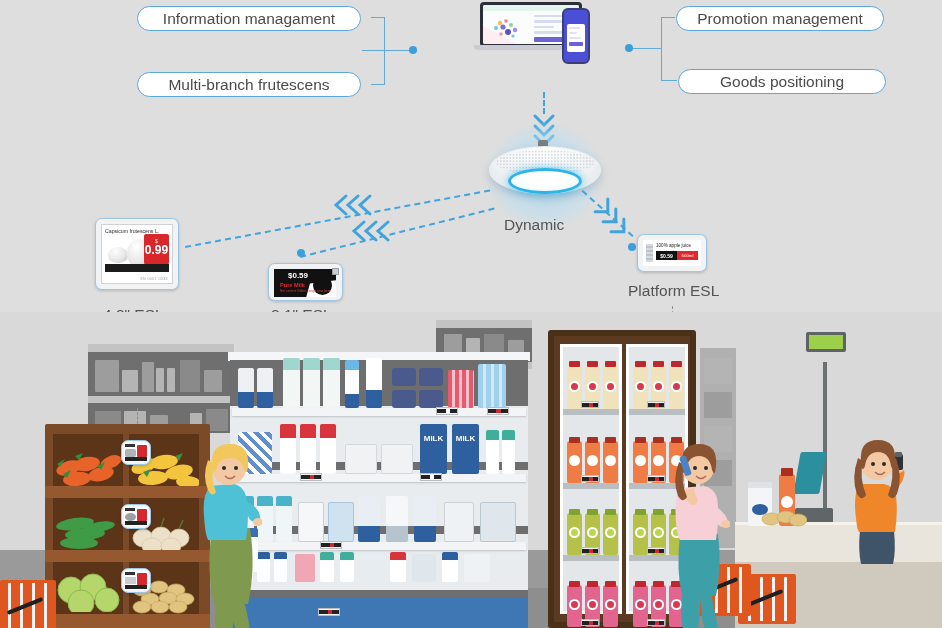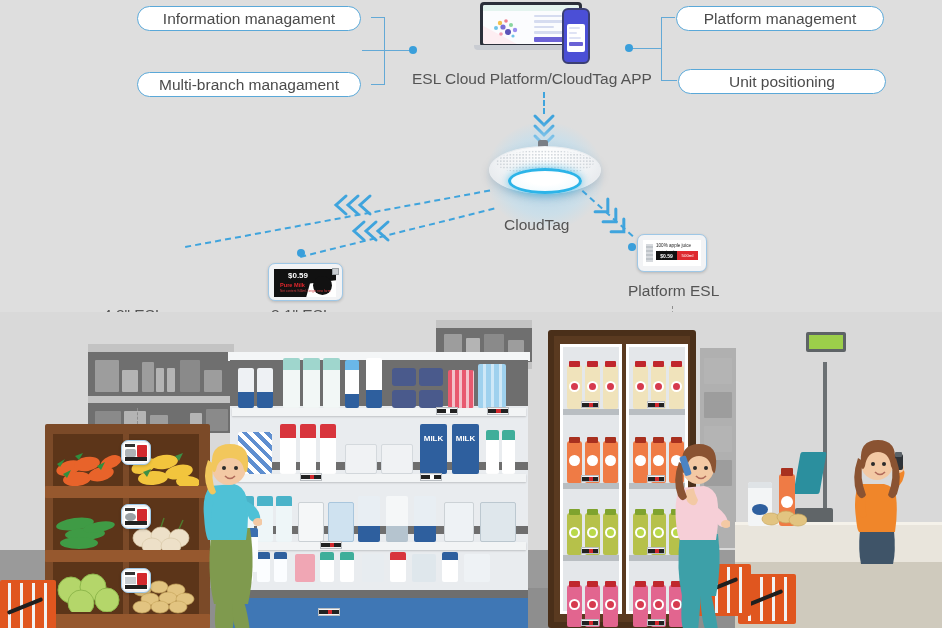"Platform management" div.pill { text: Platform -> Promotion }
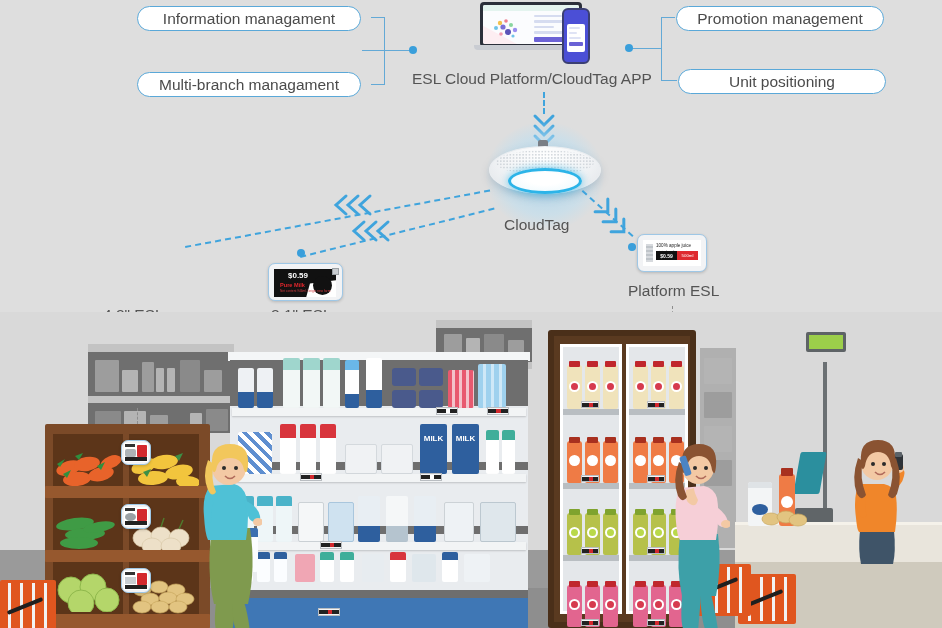"Multi-branch managament" div.pill { text: managament -> frutescens }
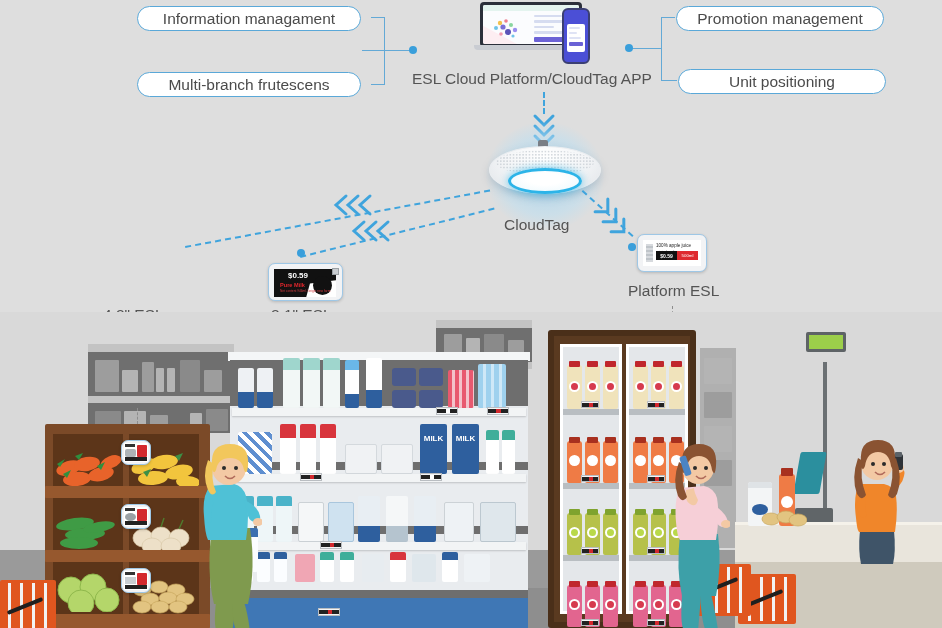"ESL Cloud Platform/CloudTag APP" div.caption { html: <div>ESL Cloud Platform/CloudTag APP</div> -> none }
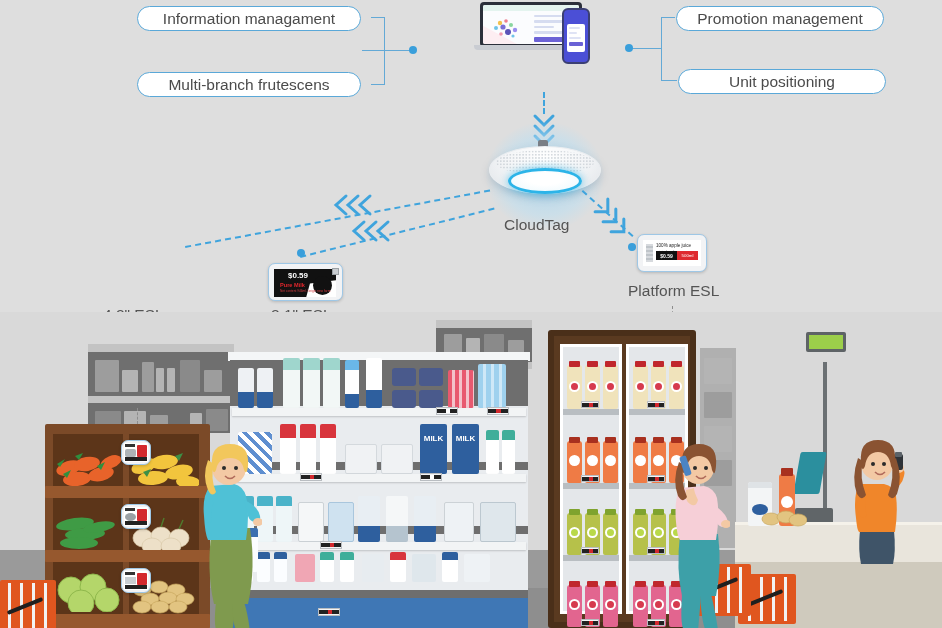"Unit positioning" div.pill { text: Unit -> Goods }
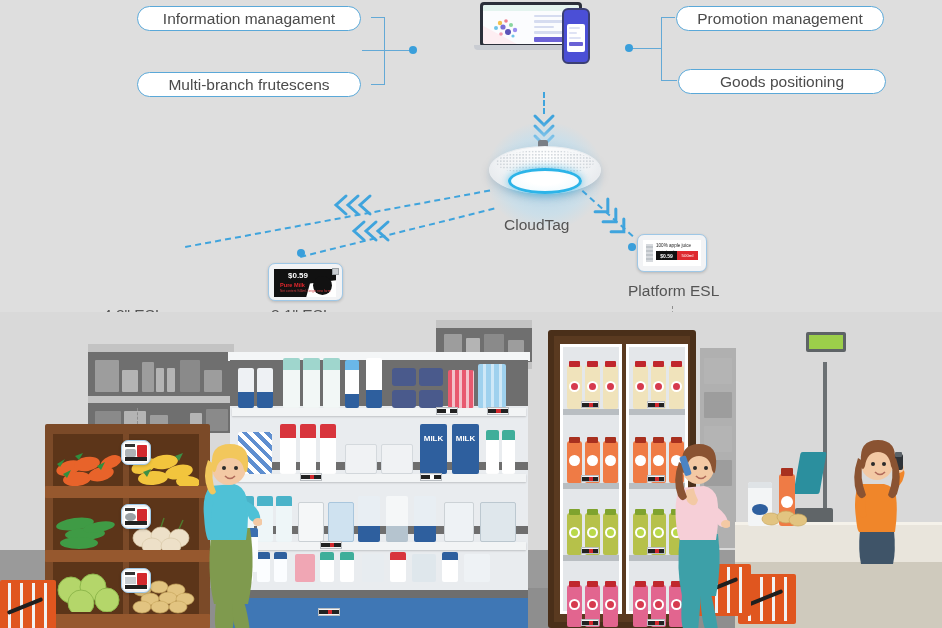"CloudTag" div.caption { text: CloudTag -> Dynamic }
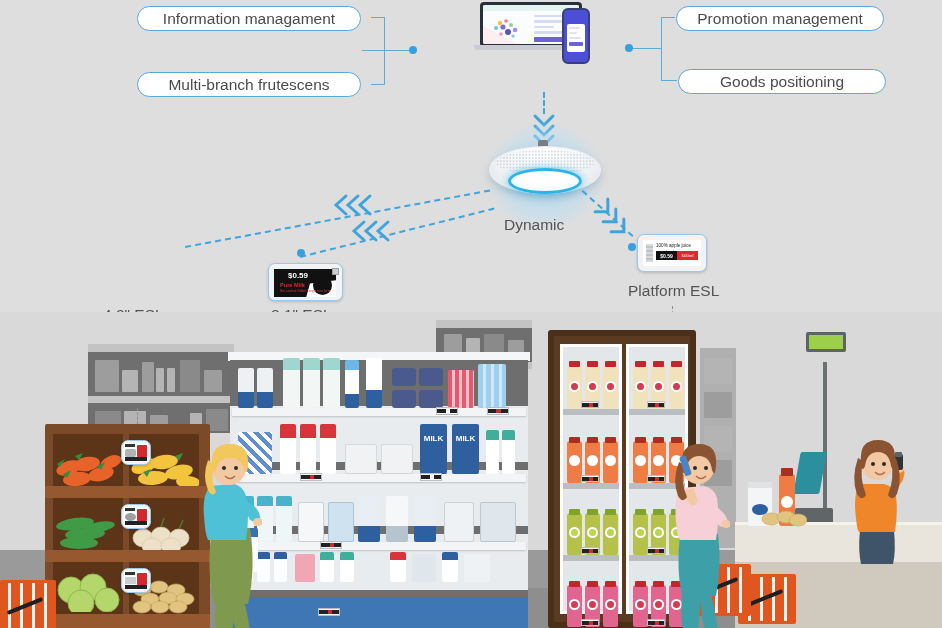"0.99" div.esl-wrap { html: none -> <div> <div> <div>Capsicum frutescens L.</div> <div></div> <div></div> <div> <span>$</span> <span>0.99</span> </div> <div> <span>Unit:kg</span> <span>Grade:A</span> </div> <div>SN 0001 0033</div> </div> </div> }
